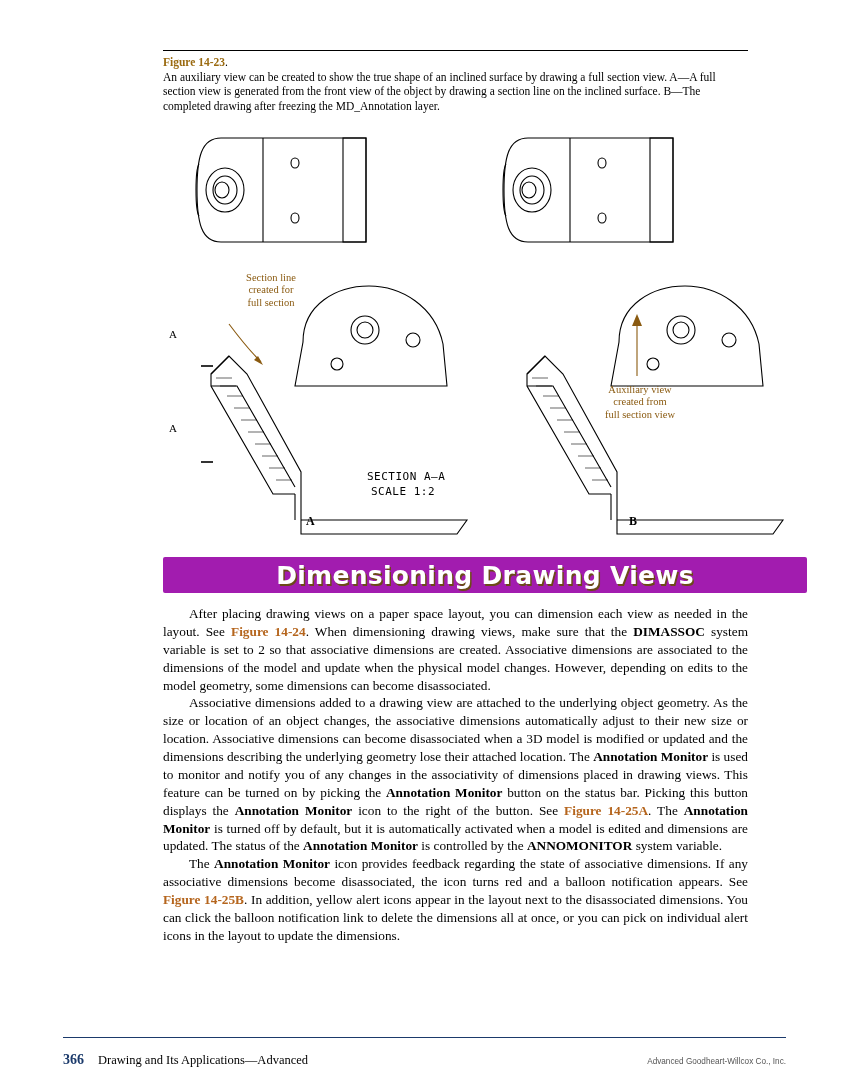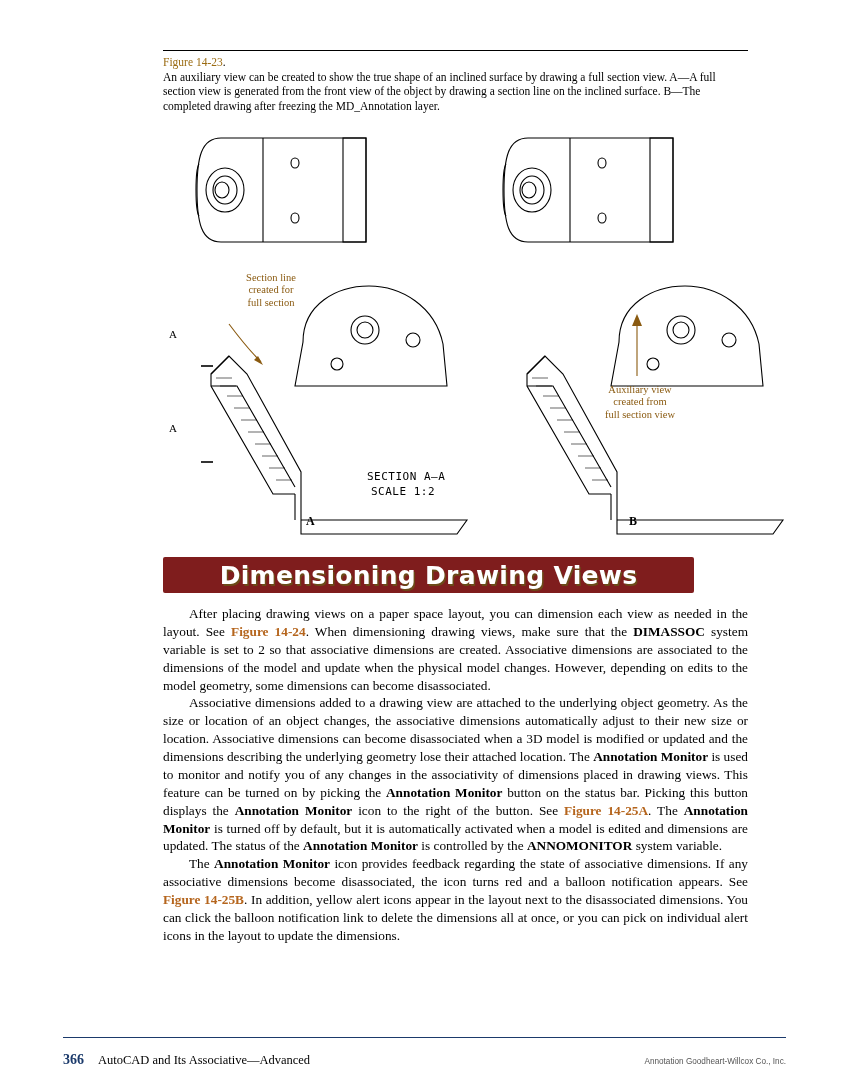"Figure 14-23" .fig-num { font-weight: normal -> bold }
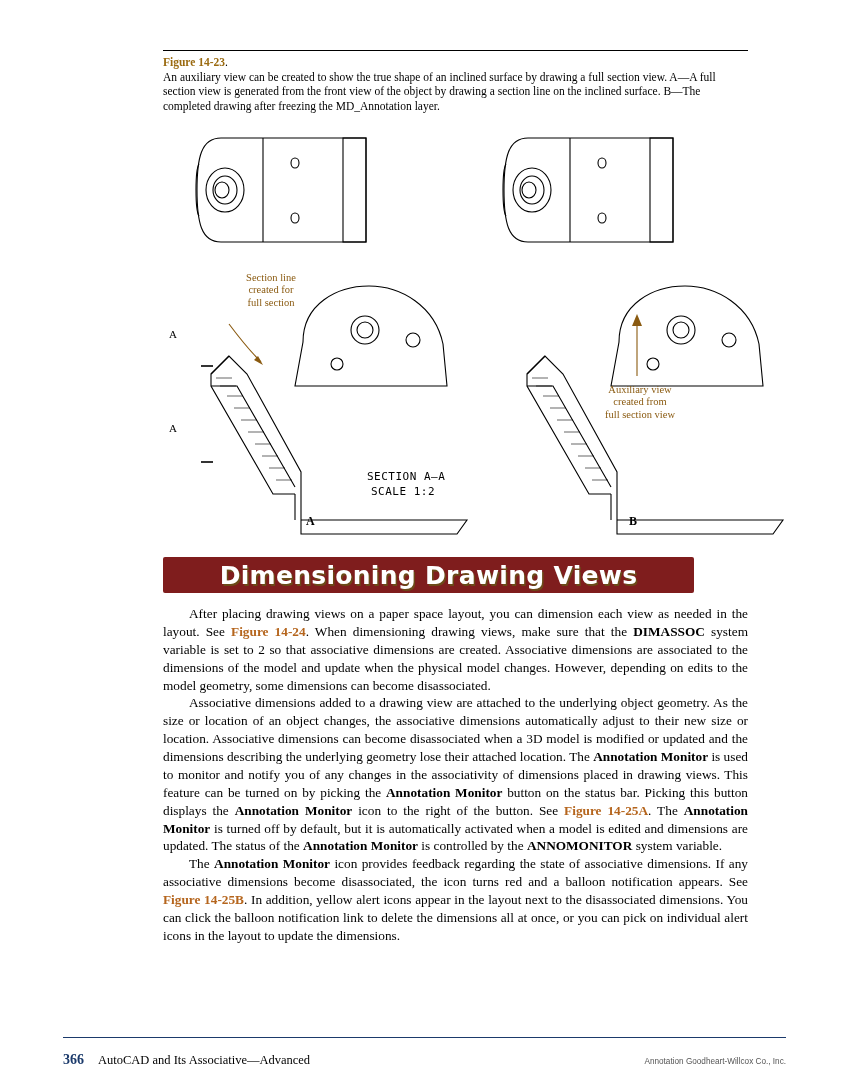"Dimensioning Drawing Views" .banner { background: #7f1d1d -> #a21caf; width: 531px -> 644px }
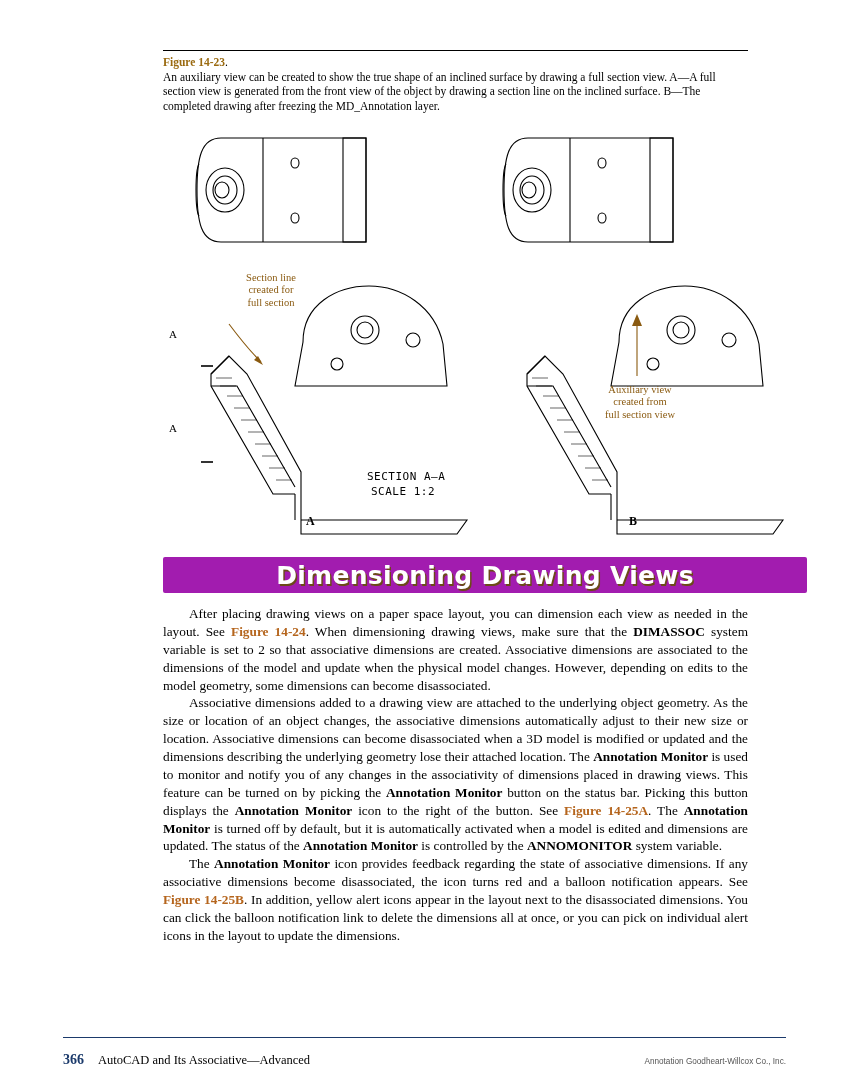"AutoCAD and Its Associative—Advanced" span.book-title { text: AutoCAD and Its Associative -> Drawing and Its Applications }
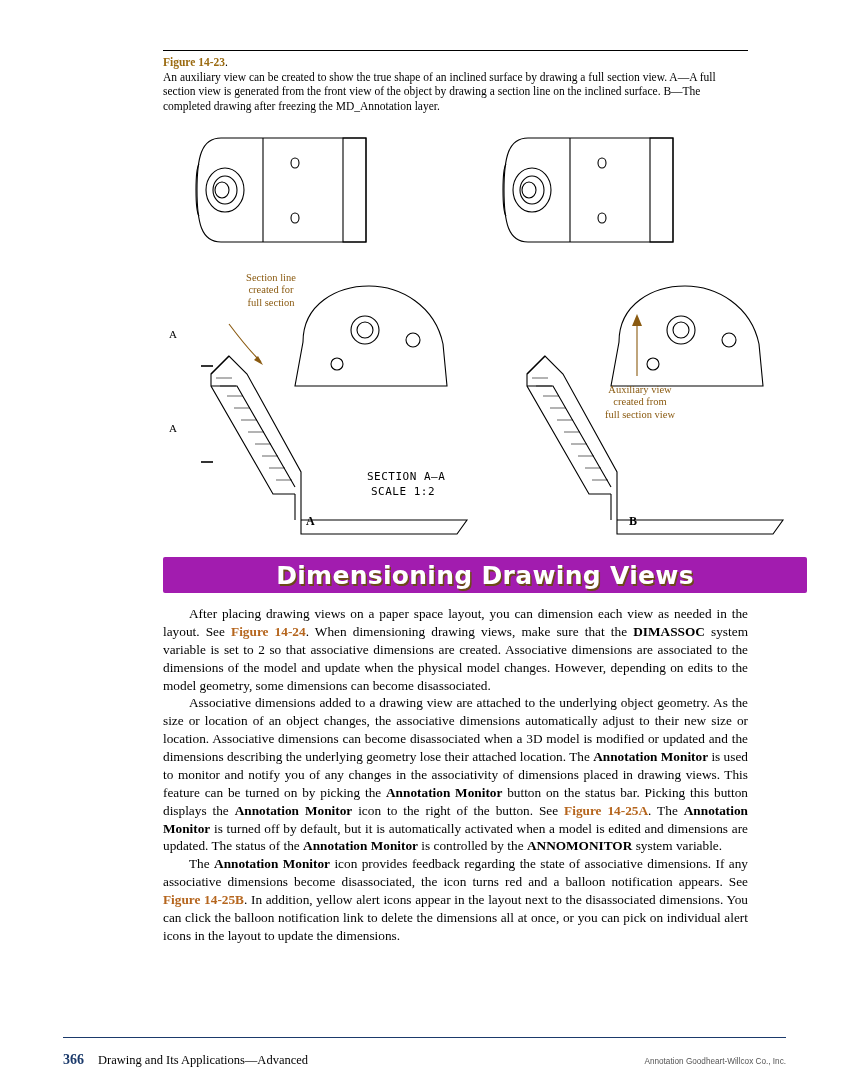"Annotation Goodheart-Willcox Co., Inc." span.copyright { text: Annotation -> Advanced }
